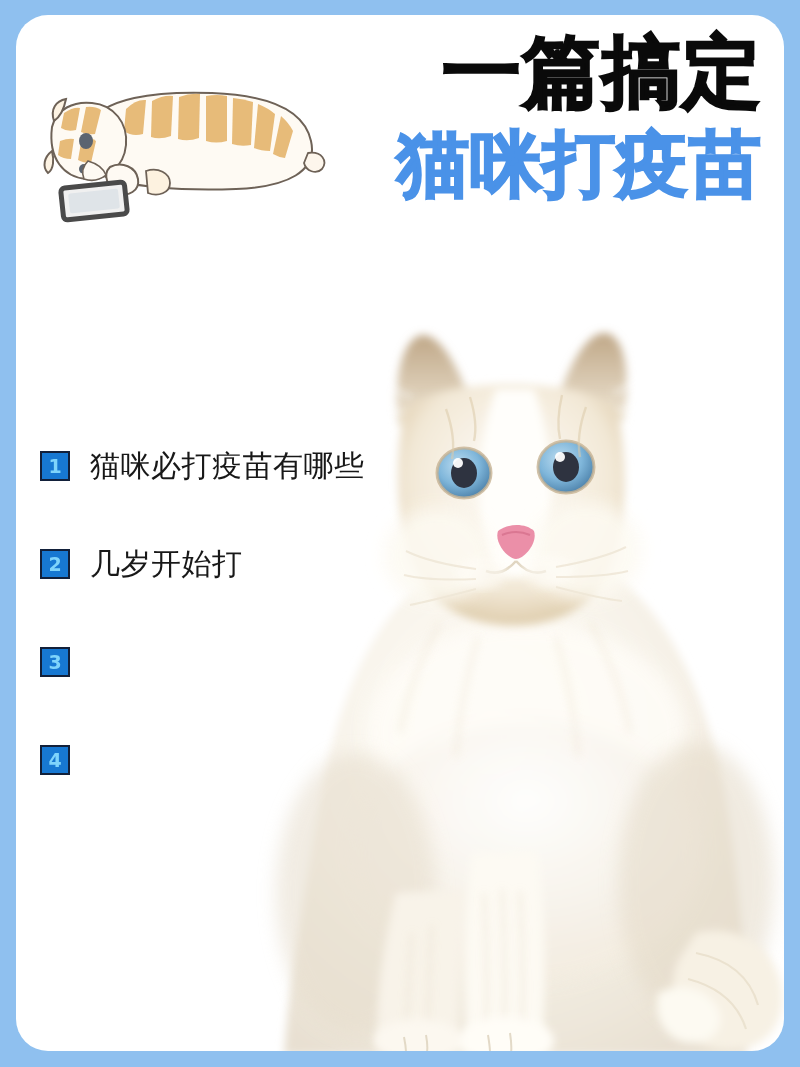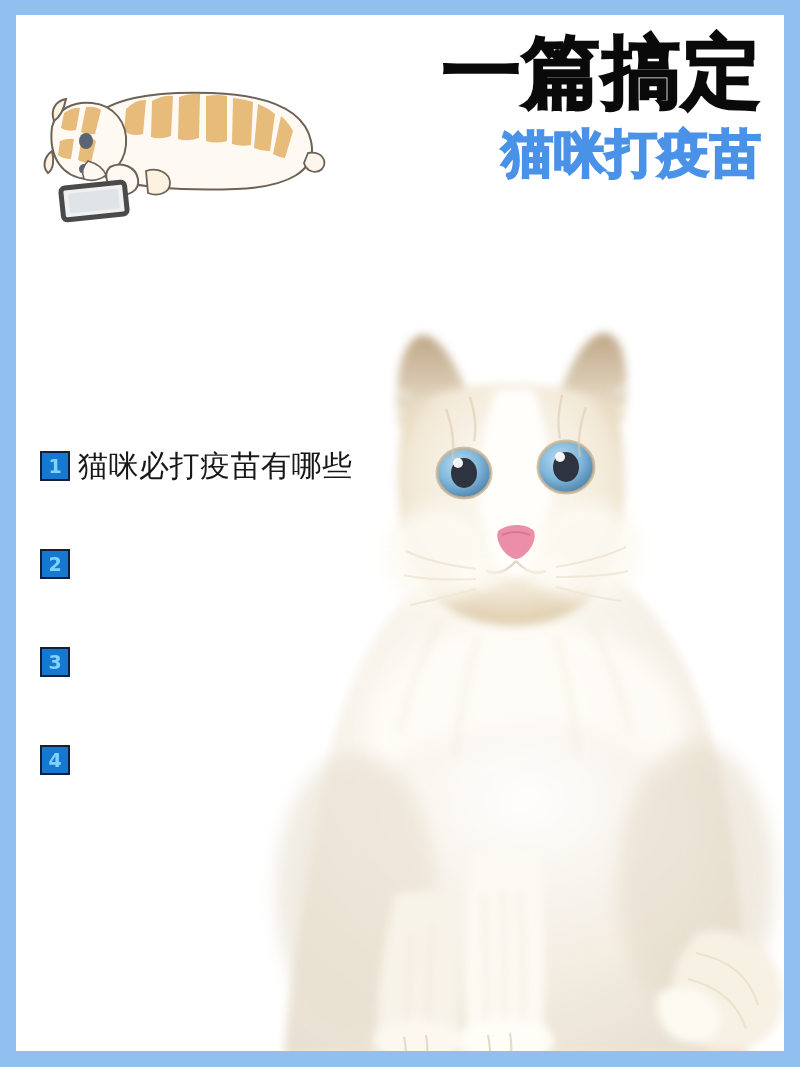"一篇搞定" .poster-canvas { border-radius: none -> 32px }
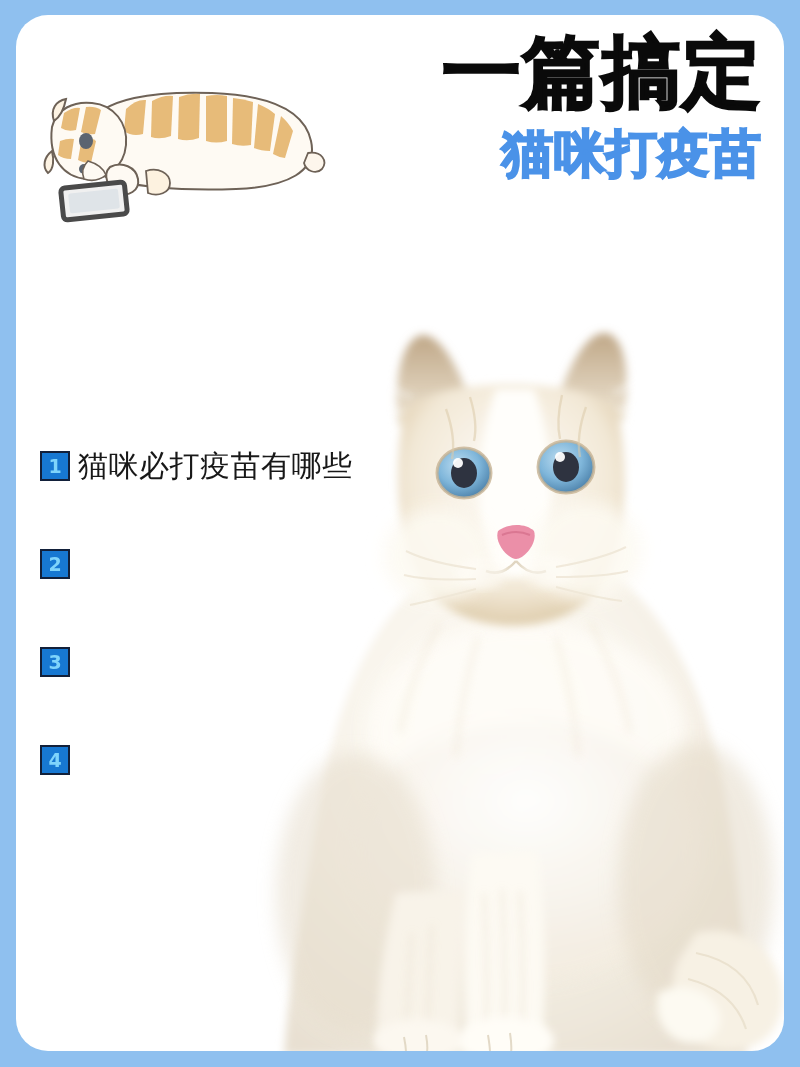"猫咪打疫苗" .headline-sub { font-size: 51px -> 72px }
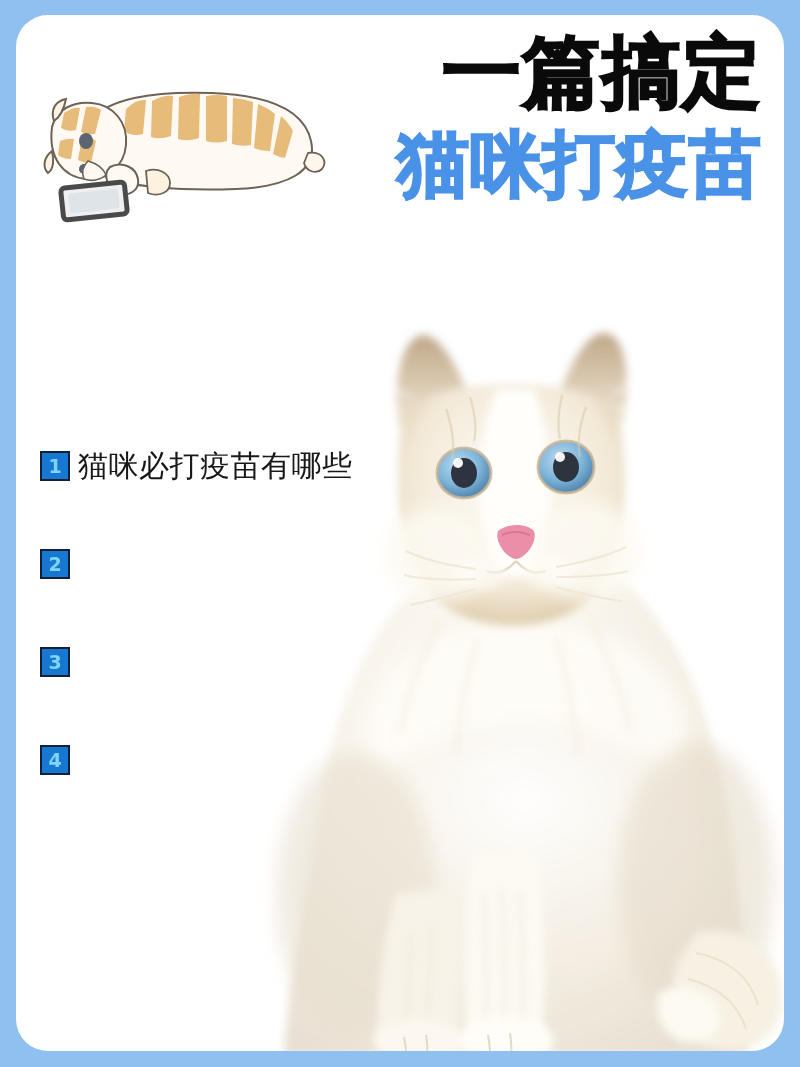"猫咪必打疫苗有哪些" .item-label { margin-left: 8px -> 20px }
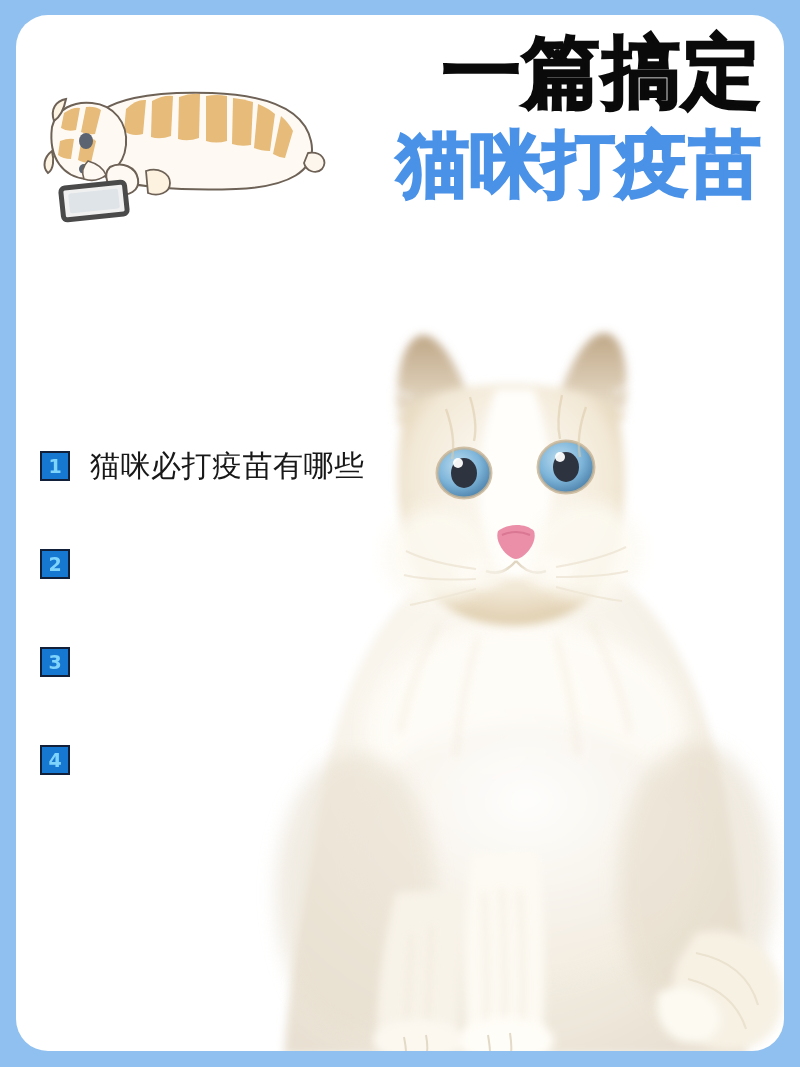"几岁开始打" div.item-label { html: none -> <div>几岁开始打</div> }
